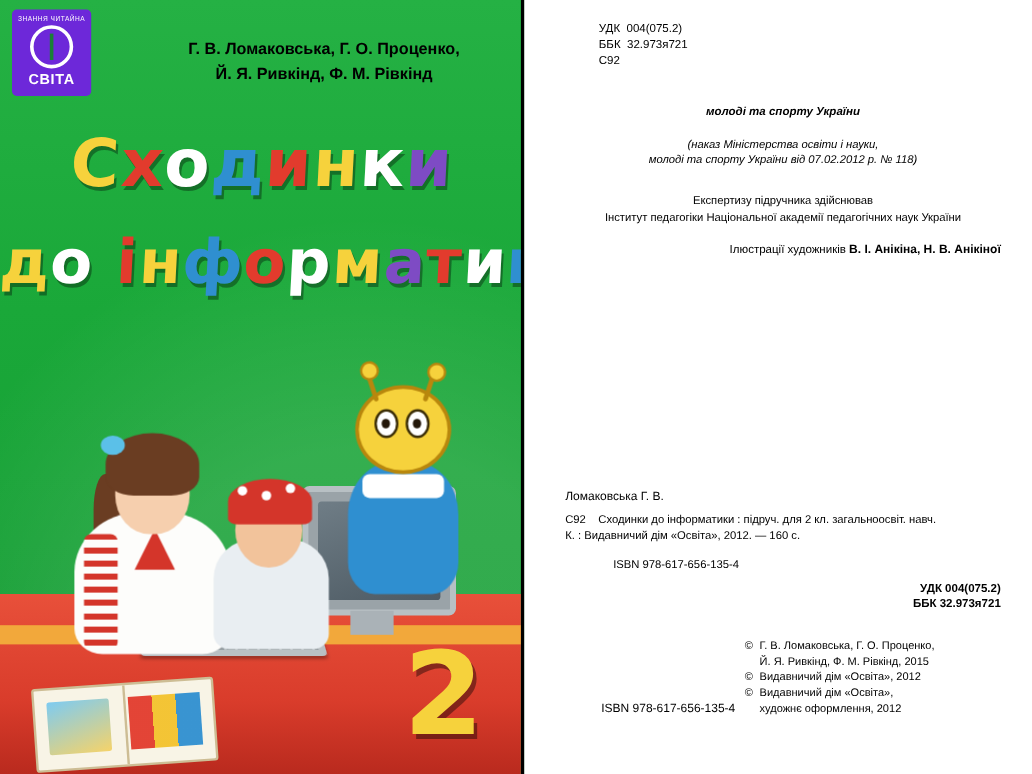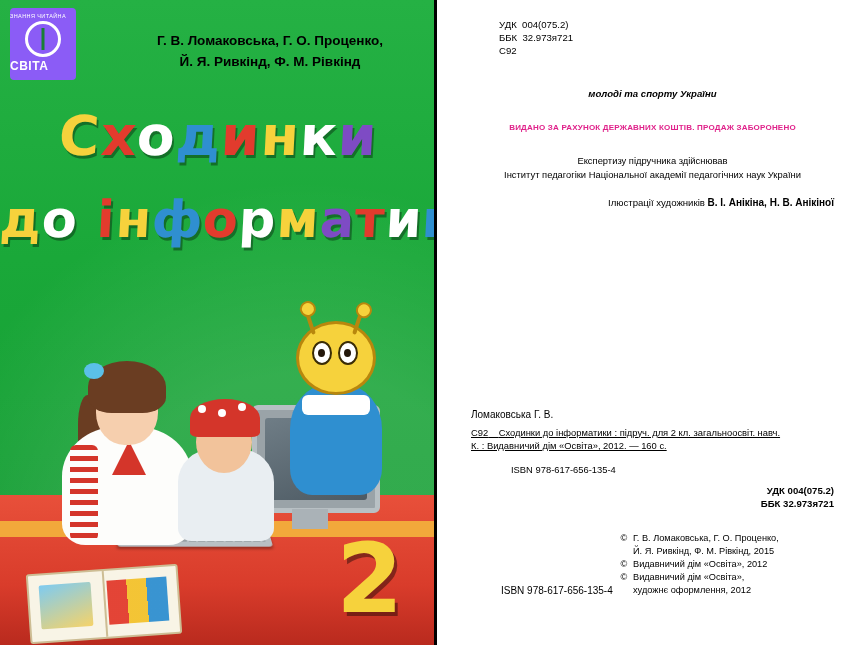"СВІТА" .logo-badge { background: #8b5cf6 -> #6d28d9; text-align: none -> center }
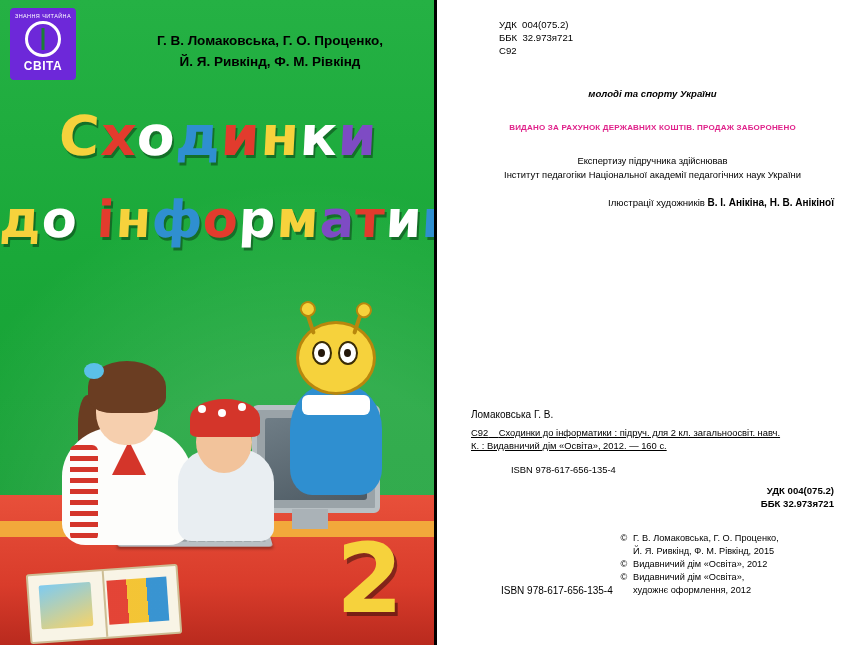"(наказ Міністерства освіти і науки," div.order-block { html: none -> <div> <div>(наказ Міністерства освіти і науки,</div> <div>молоді та спорту України від 07.02.2012 р. № 118)</div> </div> }
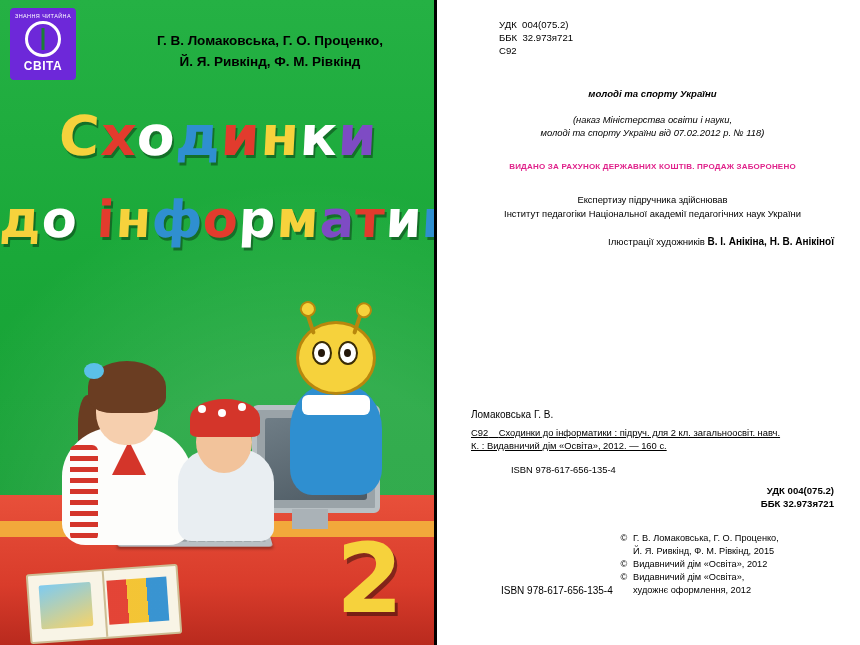"ВИДАНО ЗА РАХУНОК ДЕРЖАВНИХ КОШТІВ." div.free-note { html: <div>ВИДАНО ЗА РАХУНОК ДЕРЖАВНИХ КОШТІВ. ПРОДАЖ ЗАБОРОНЕНО</div> -> none }
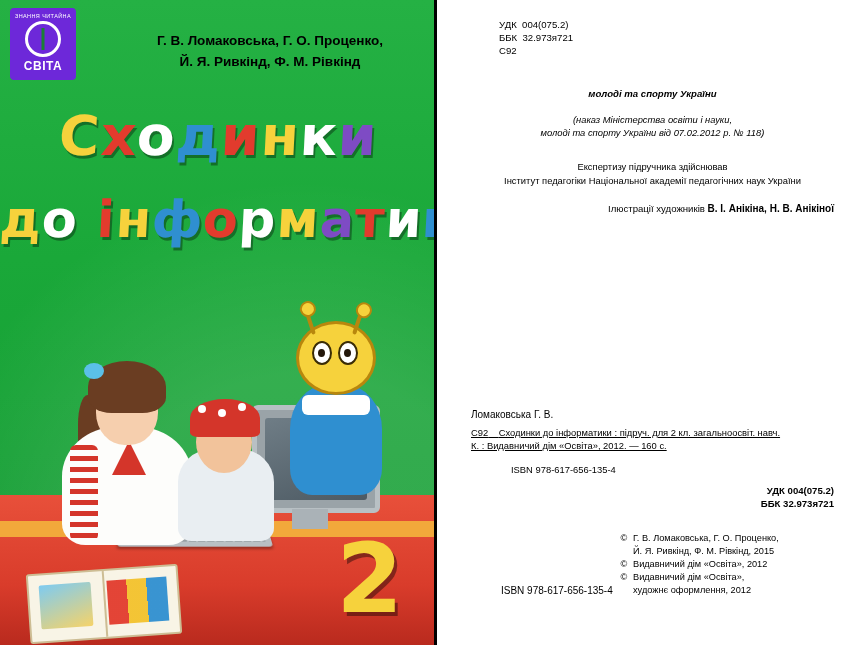"С92 Сходинки до інформатики :" .cip-body .hang { text-decoration: underline -> none }
